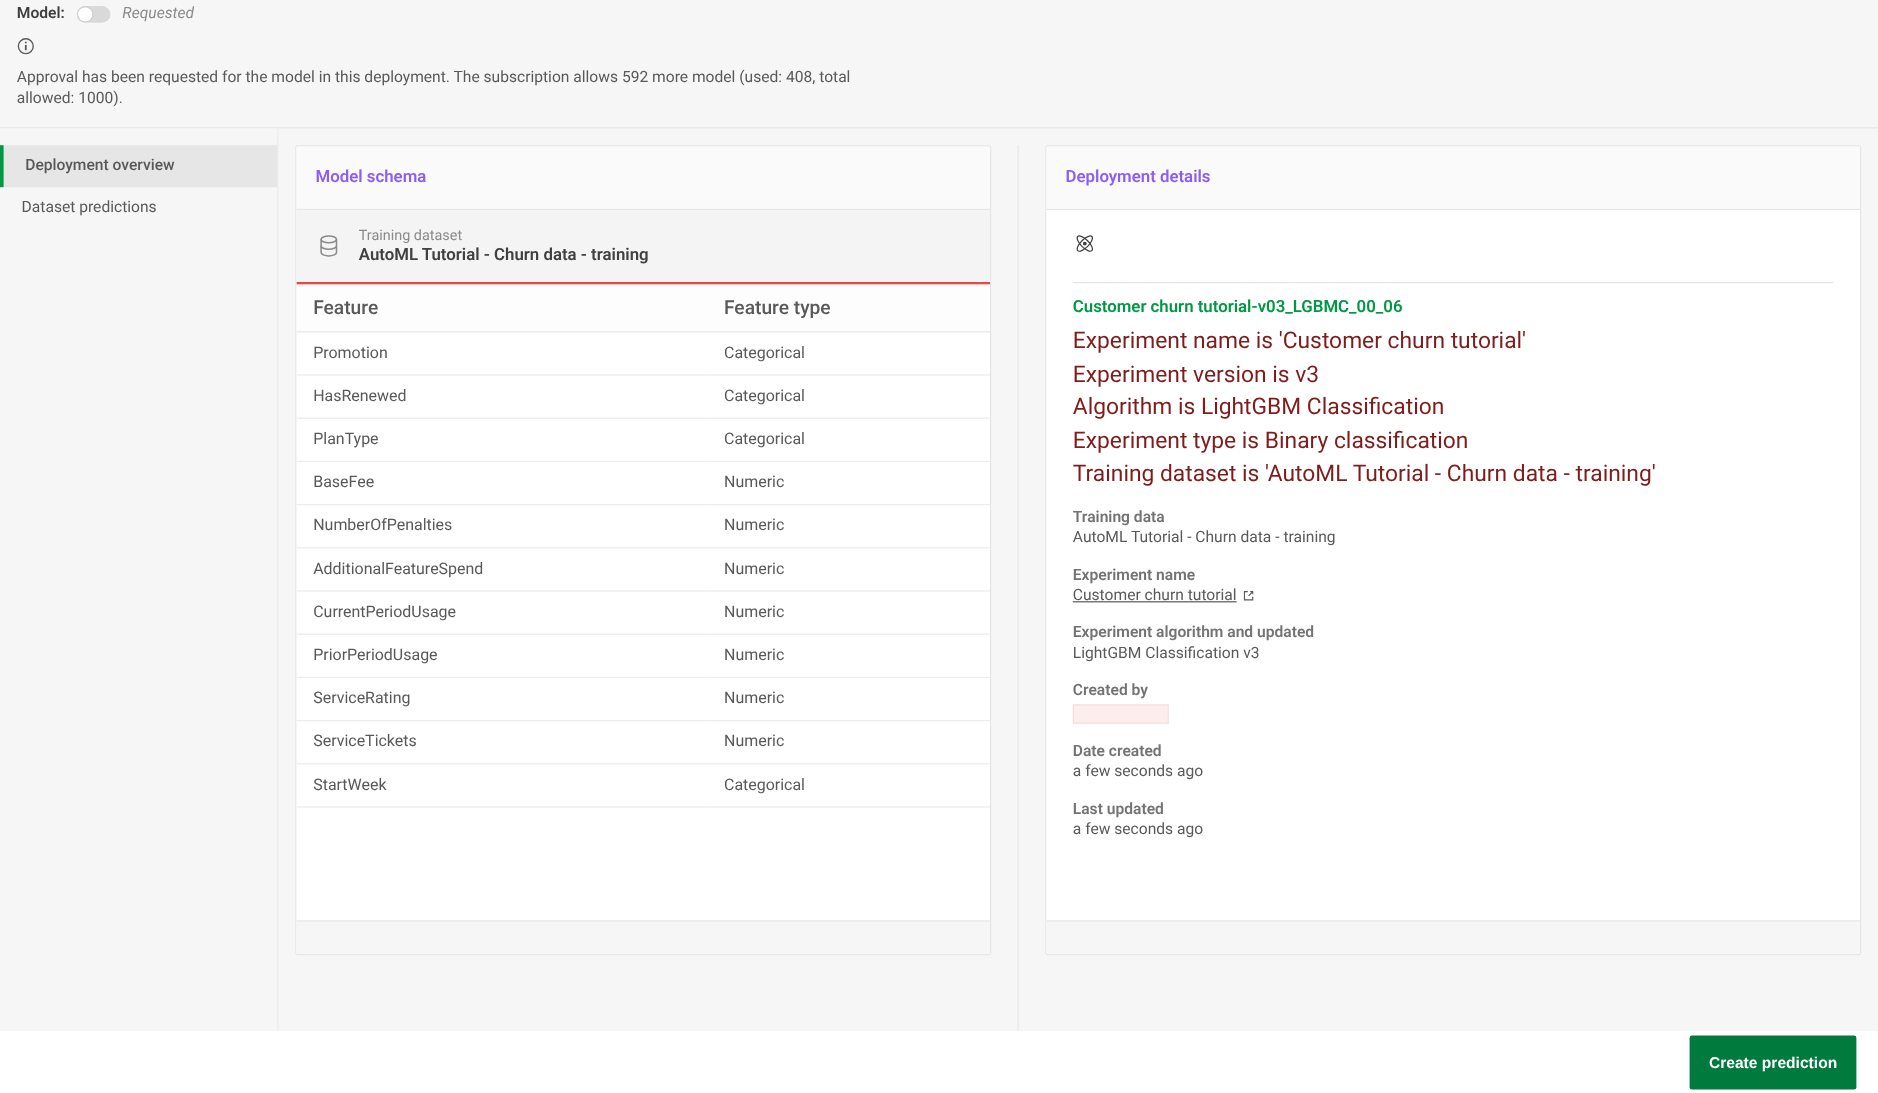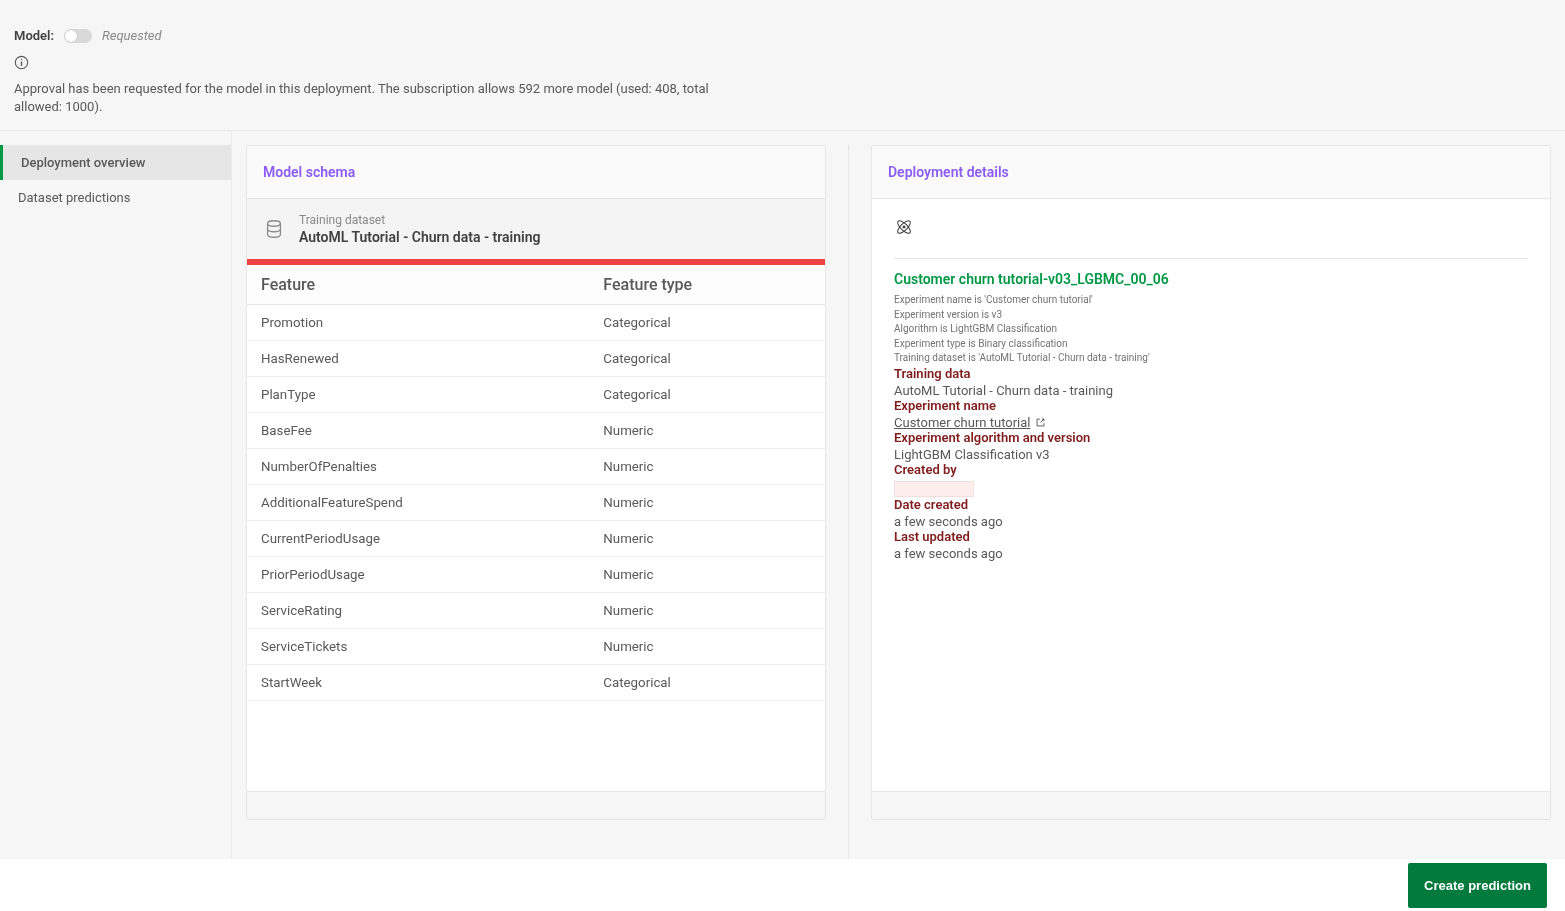"Model:" .topbar { padding: 28px 14px 14px 14px -> 4px 14px 14px 14px }
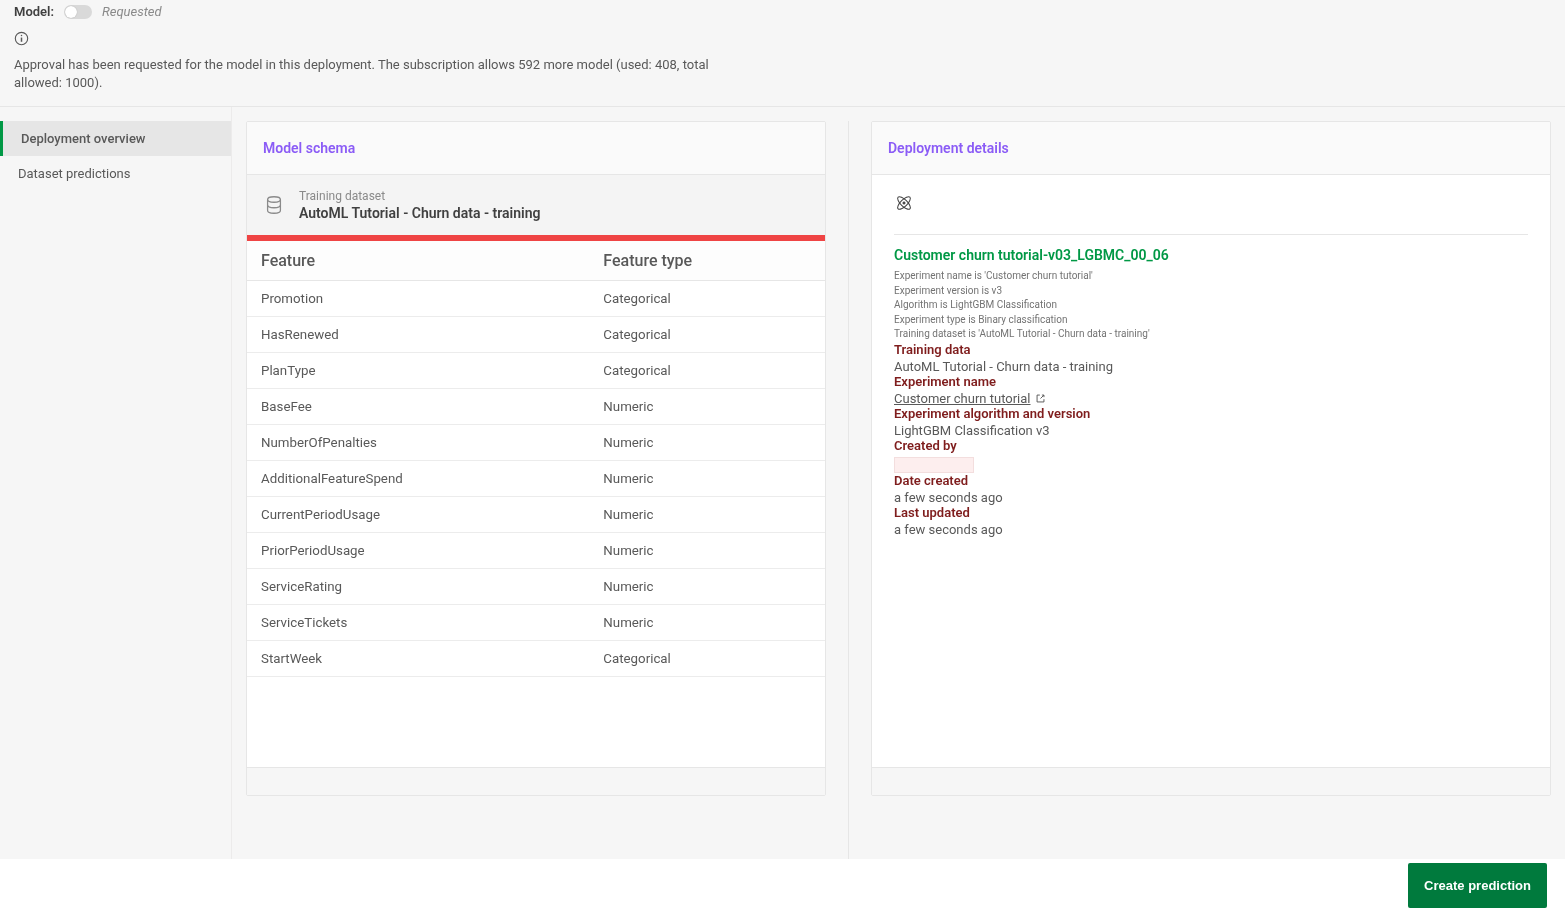"Training dataset" .card-subheader { border-bottom: 6px solid #ef4444 -> 2px solid #ef4444 }
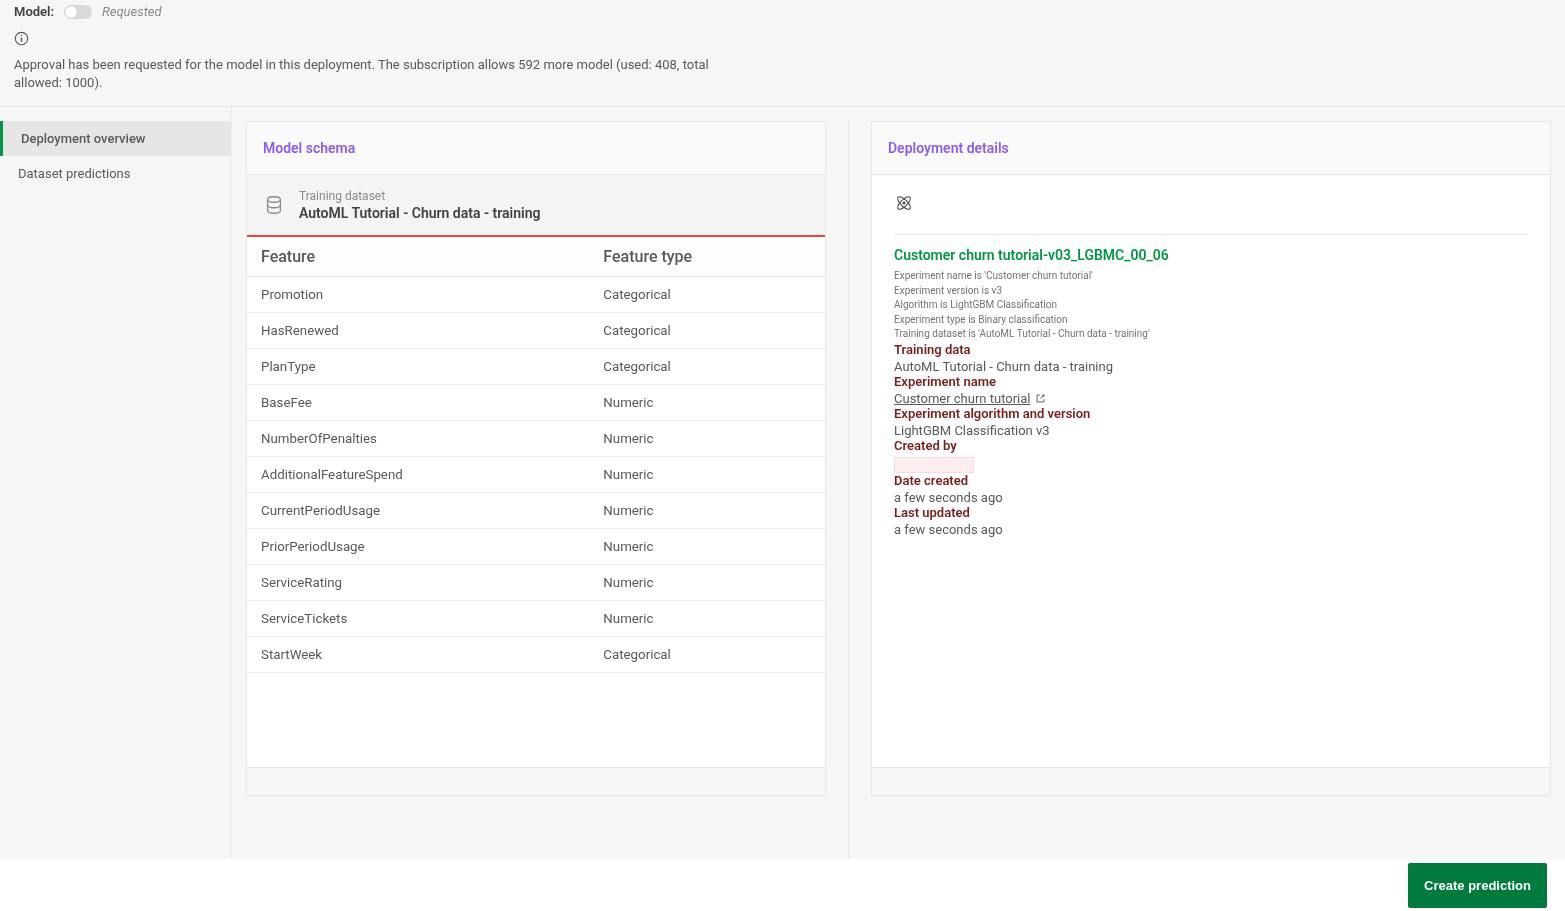"Experiment name is 'Customer churn" .details-line { color: #737373 -> #7f1d1d; font-size: 10px -> 19px }
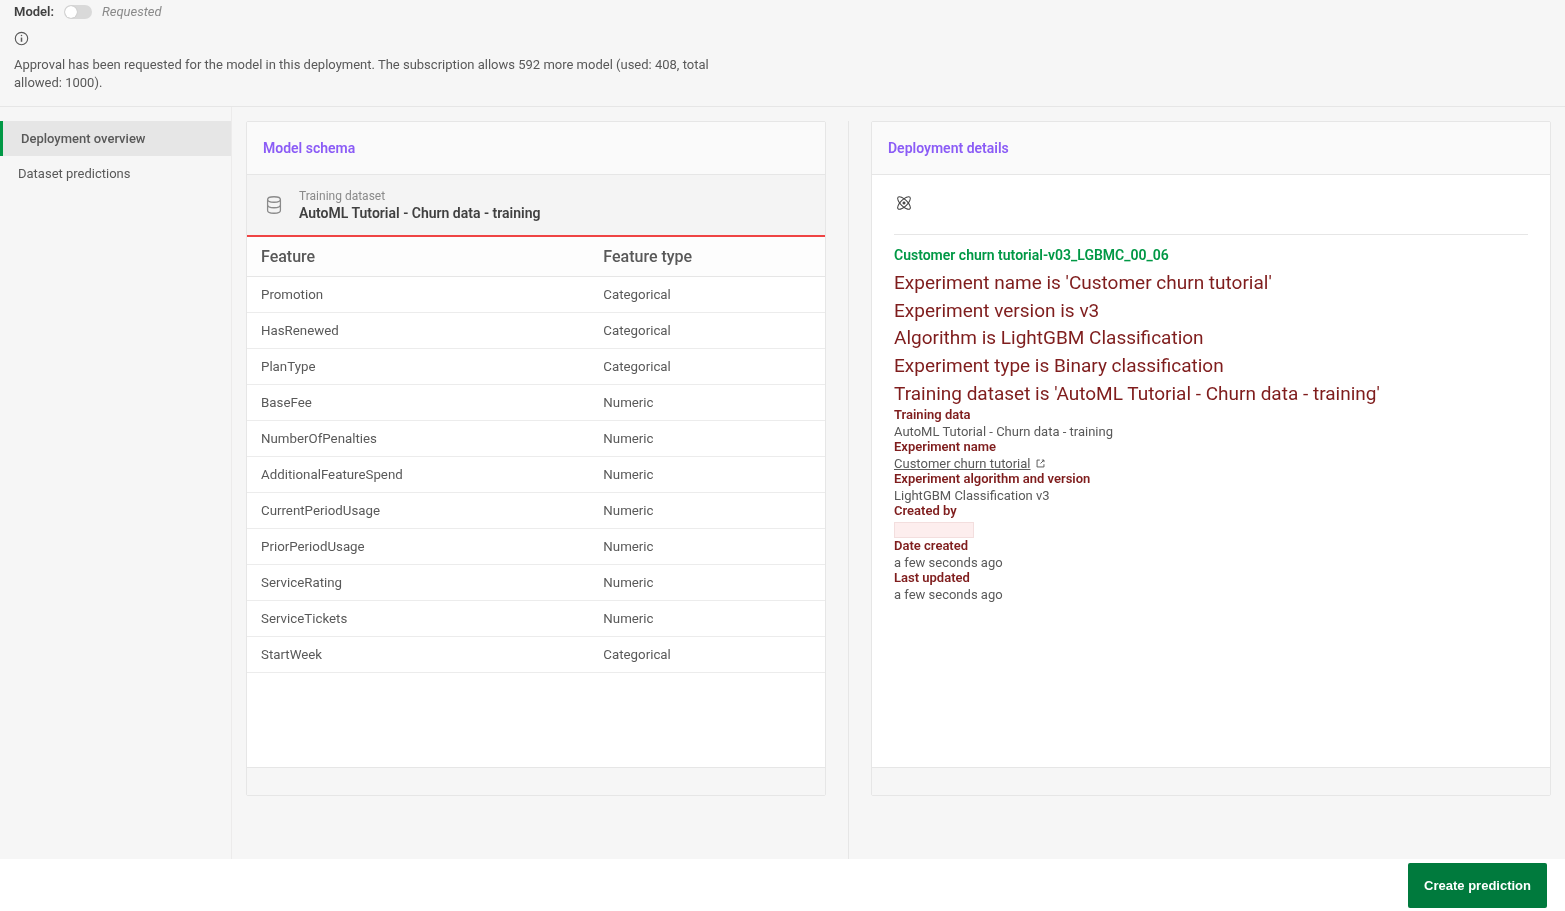"Training data" .details-section-label { color: #7f1d1d -> #737373; margin-top: none -> 16px }
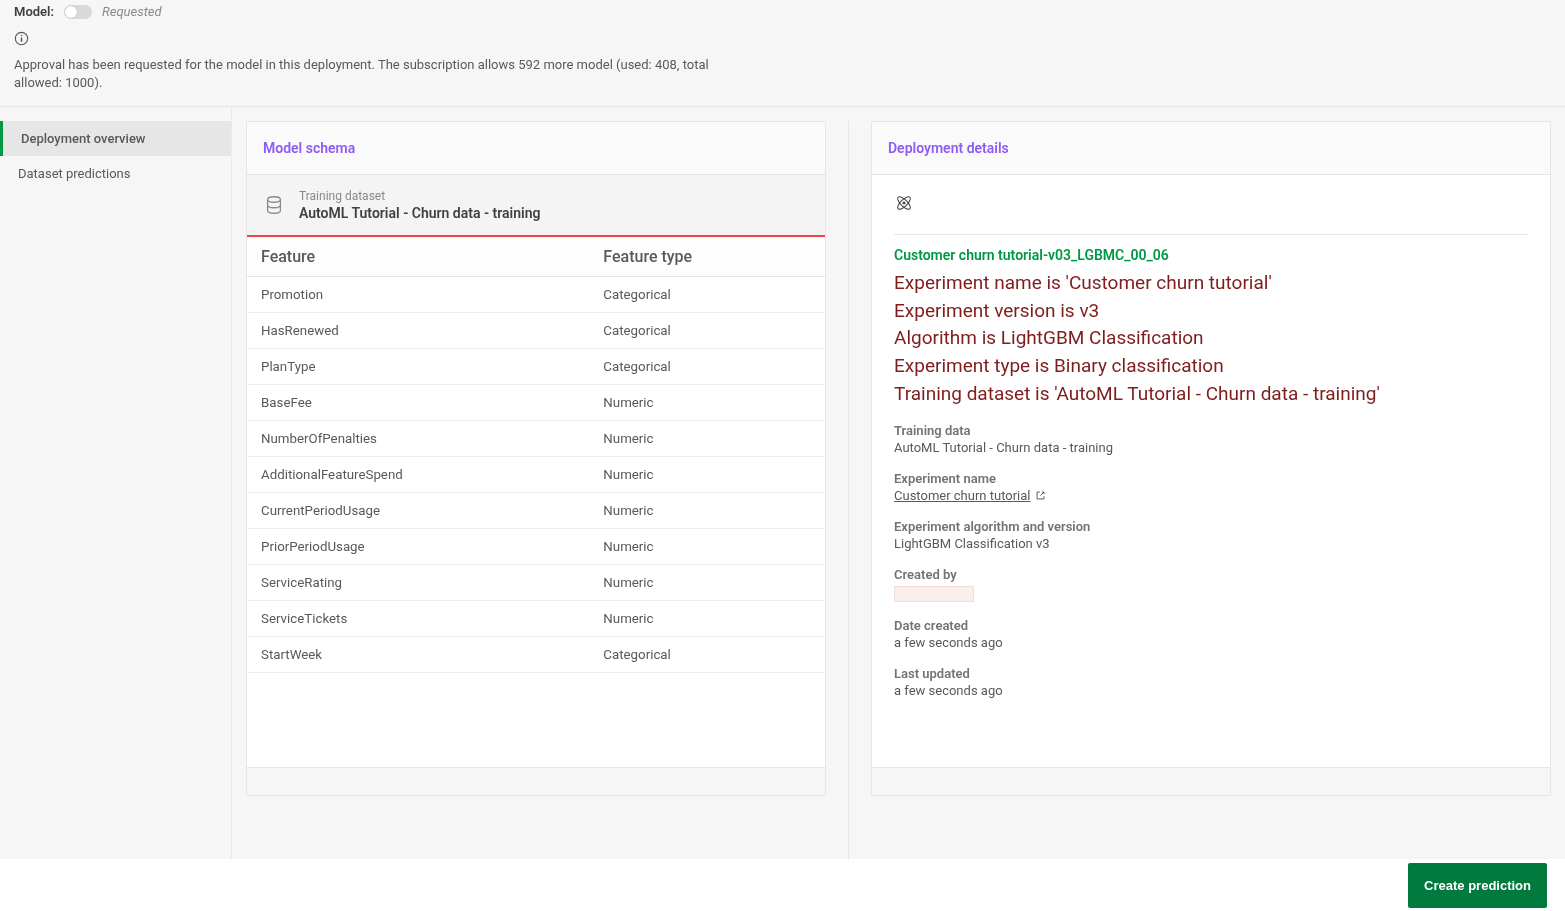"Experiment algorithm and version" div.details-section-label { text: version -> updated }
